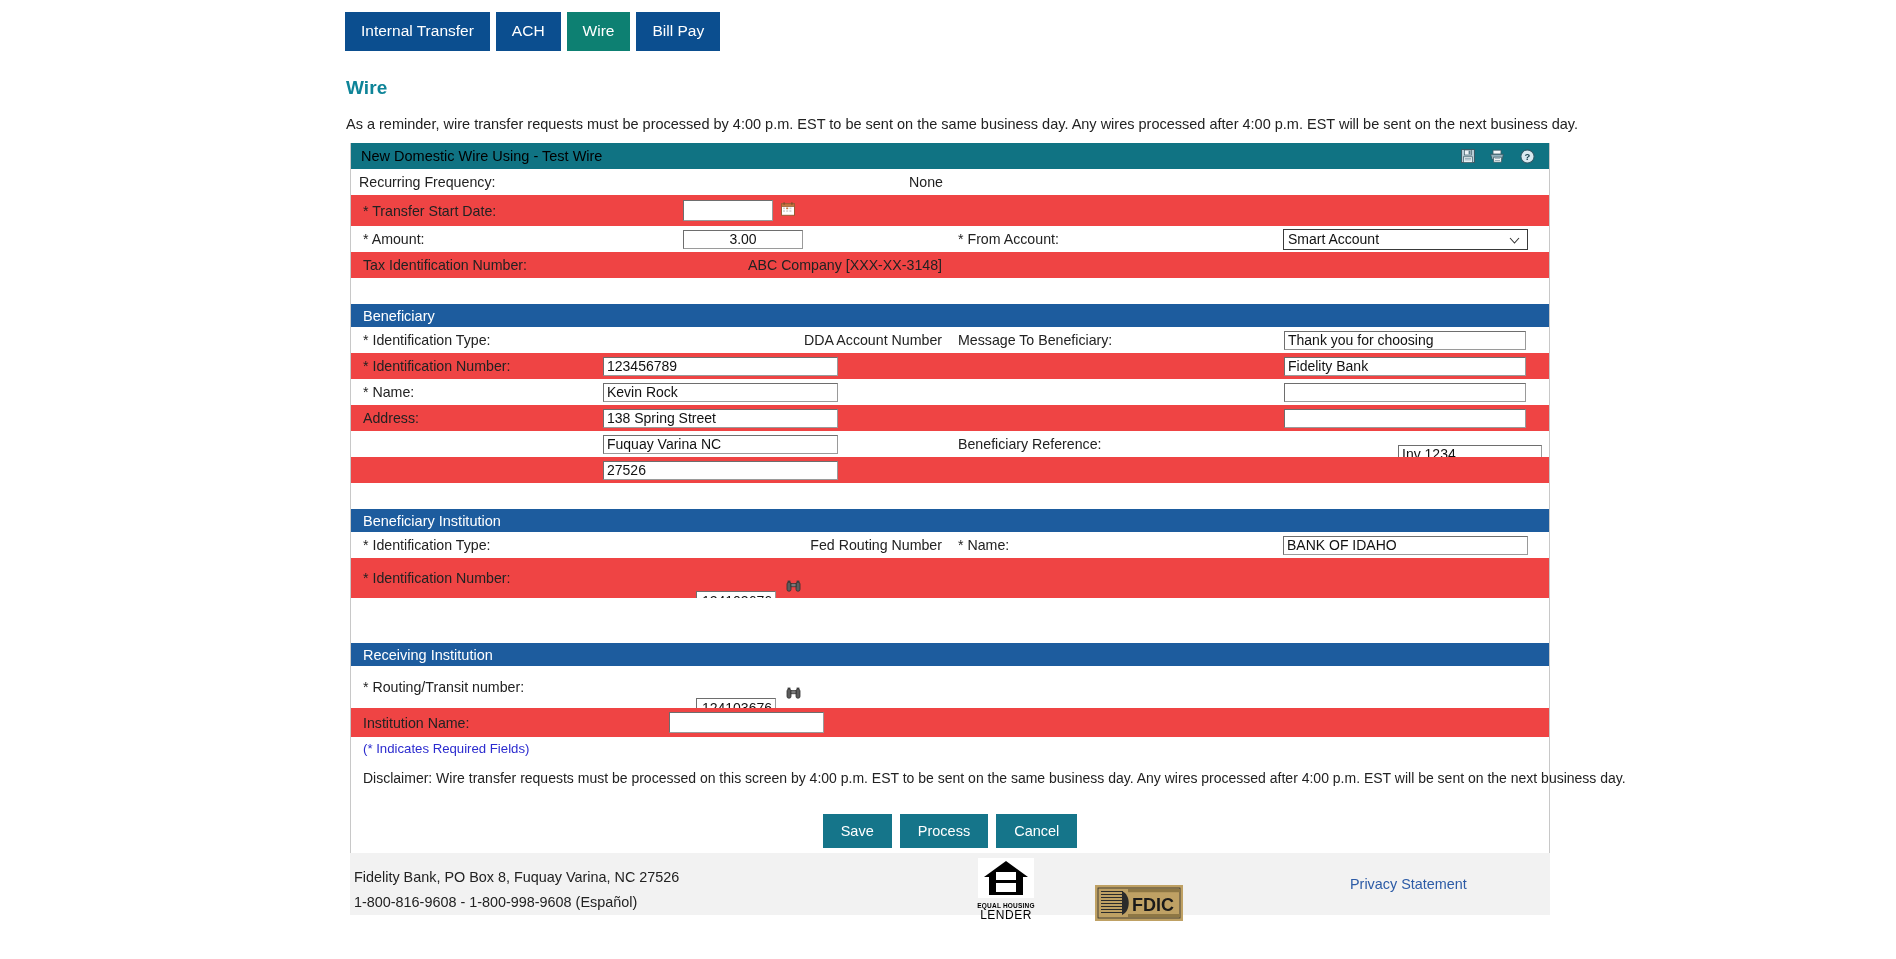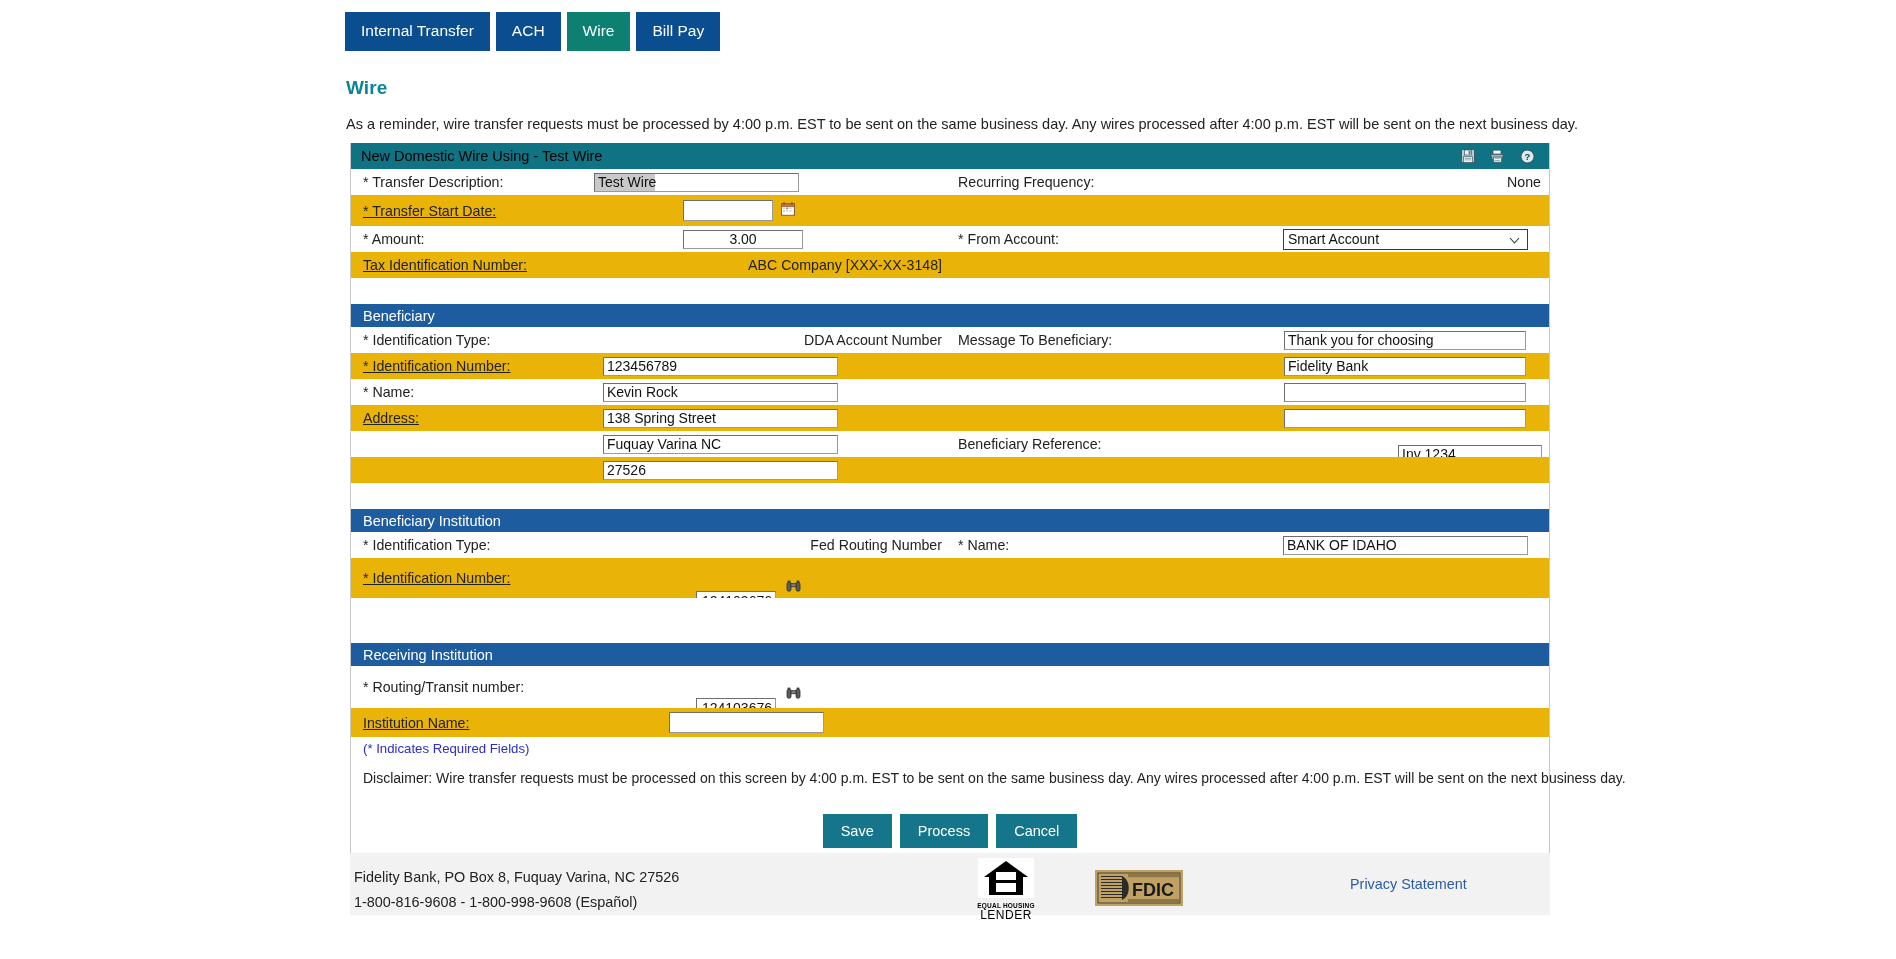"* Transfer Description:" div.cell-l { html: <div> <span>* Transfer Description:</span> <span> <input> </span> </div> -> none }
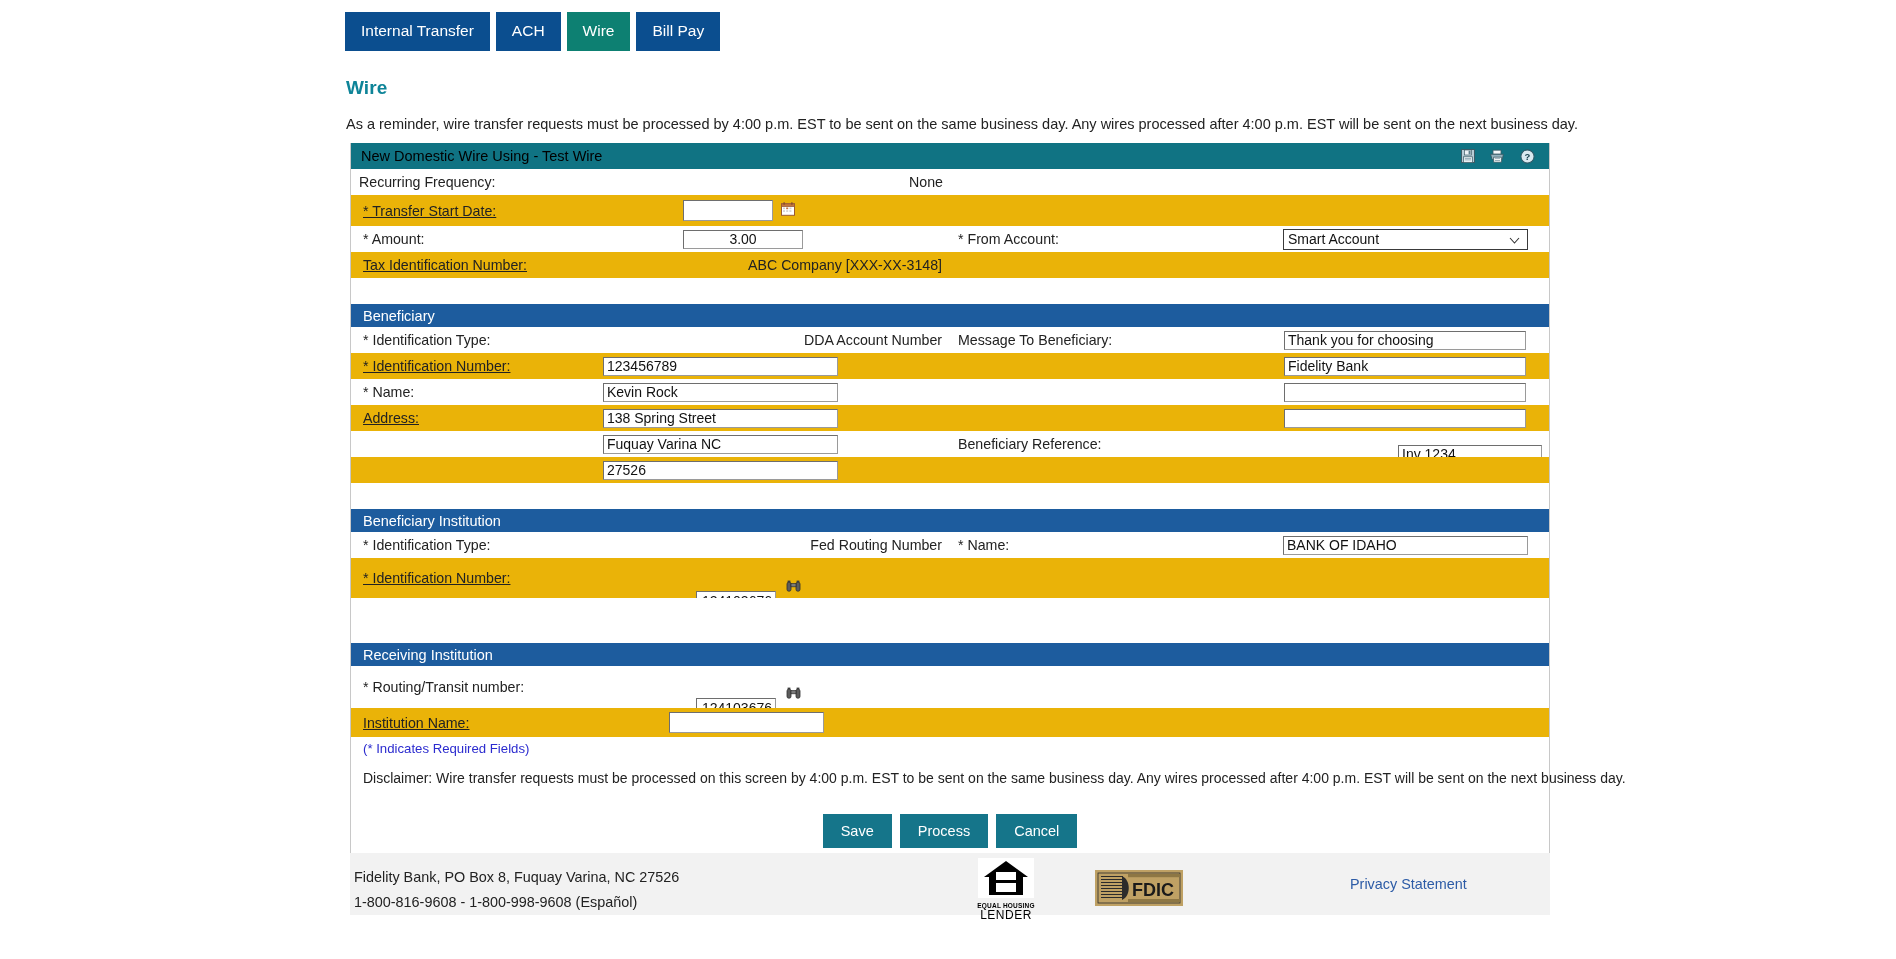"* Transfer Start Date:" .row.alt { background: #eab308 -> #ef4444; text-decoration: underline -> none }
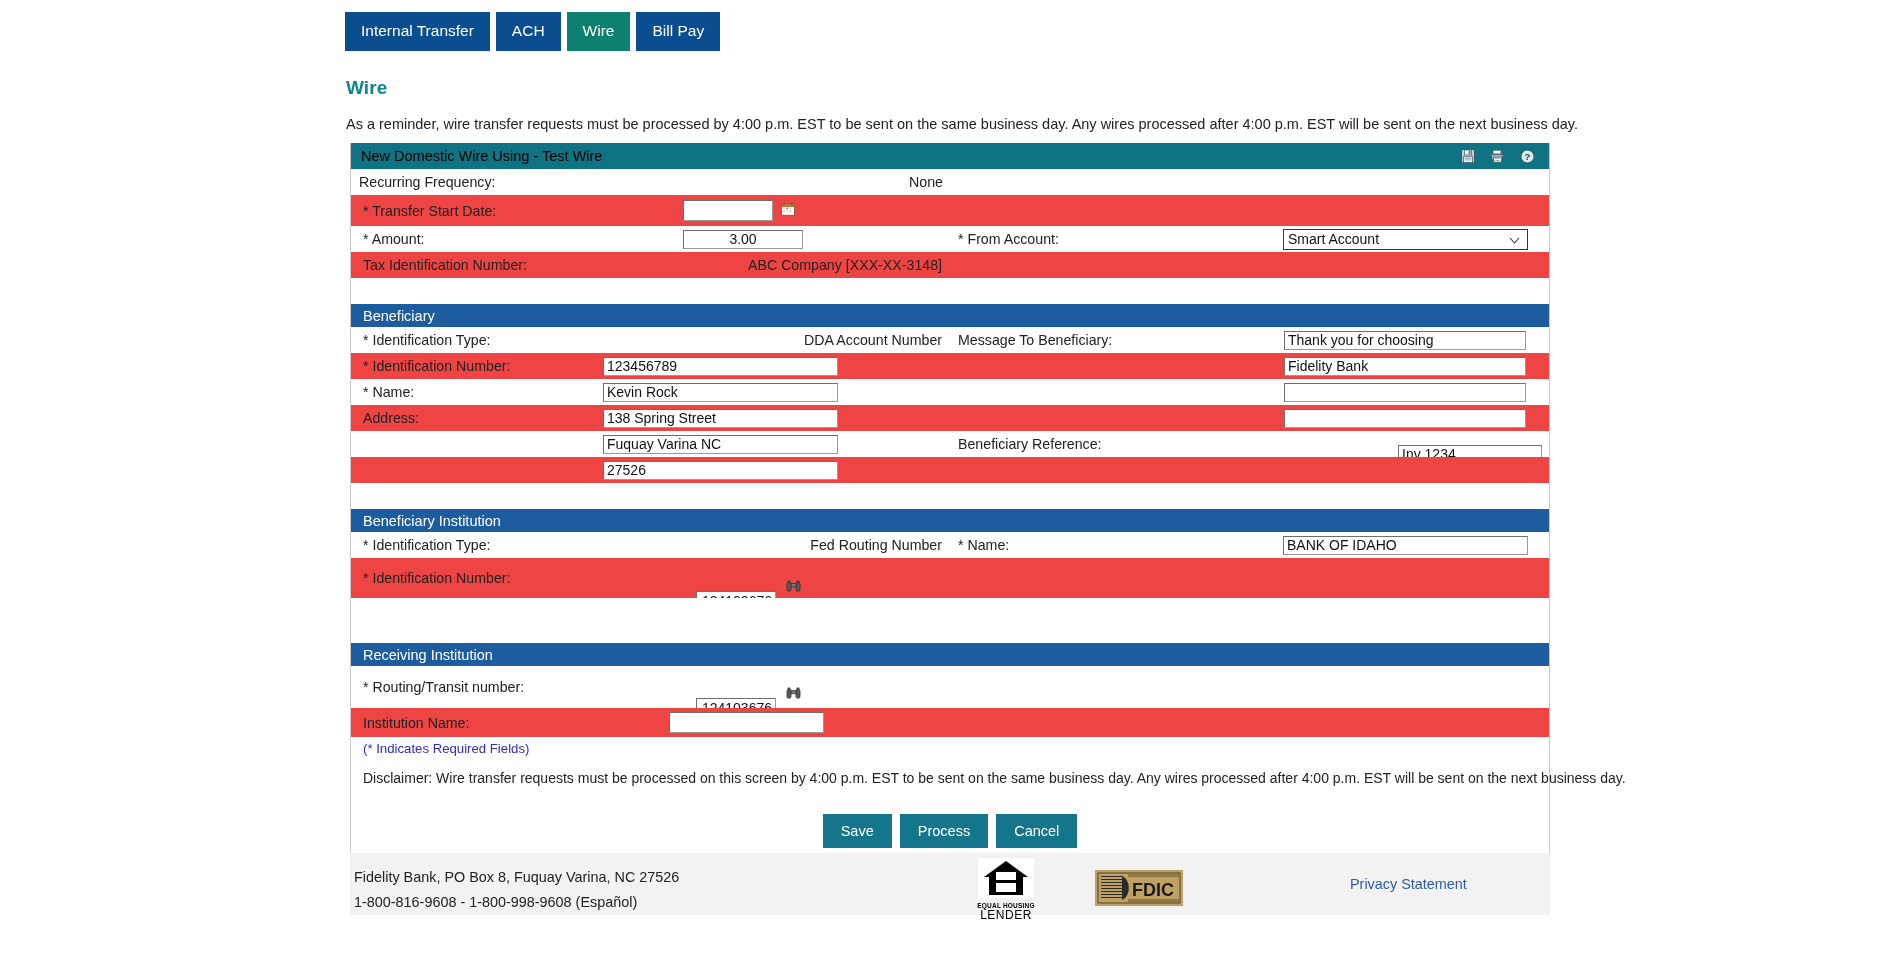"FDIC" .f-fdic { top: 17px -> 32px }
